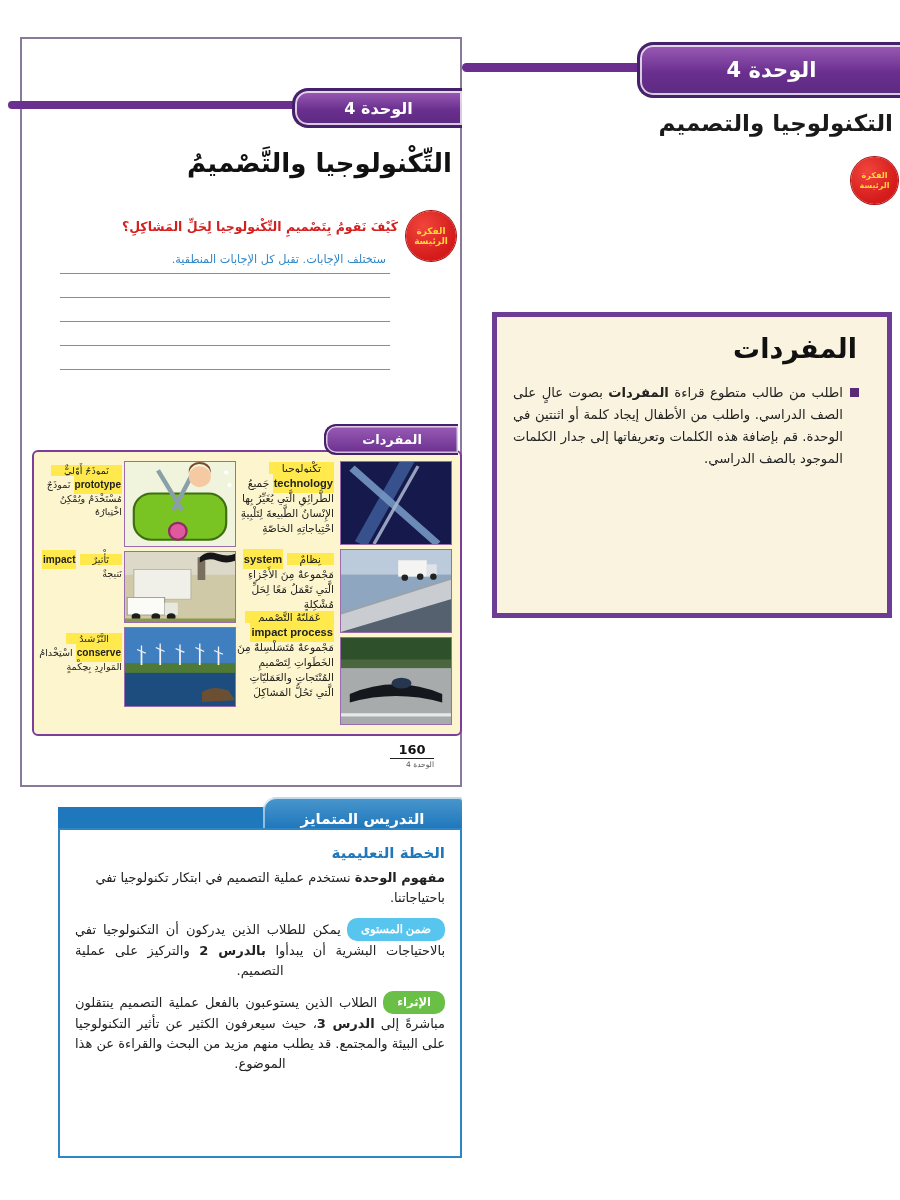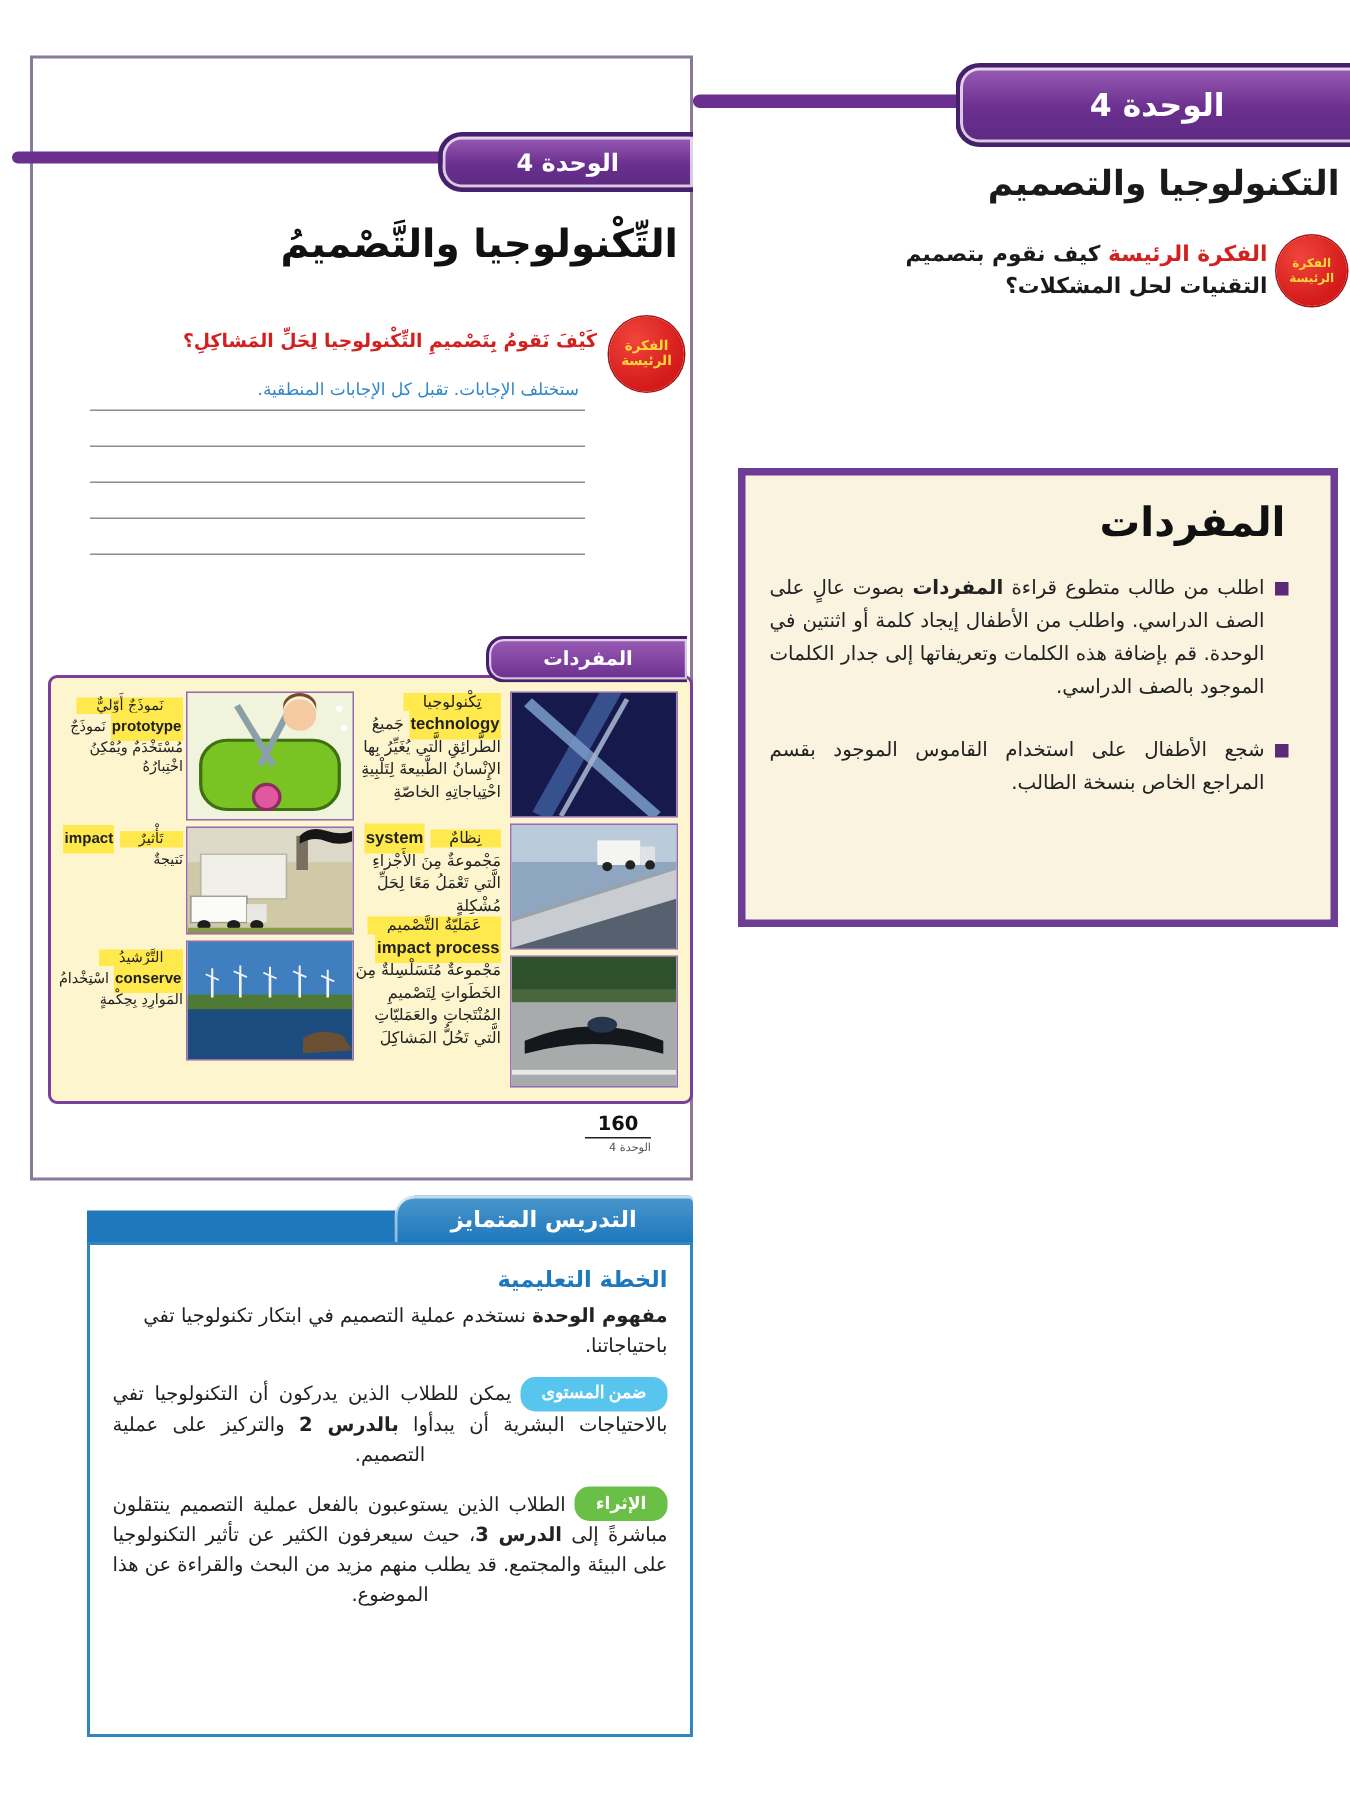"الفكرة الرئيسة كيف نقوم بتصميم" div.abs { html: <div> <span>الفكرة الرئيسة</span> <span>كيف نقوم بتصميم التقنيات لحل المشكلات؟</span> </div> -> none }
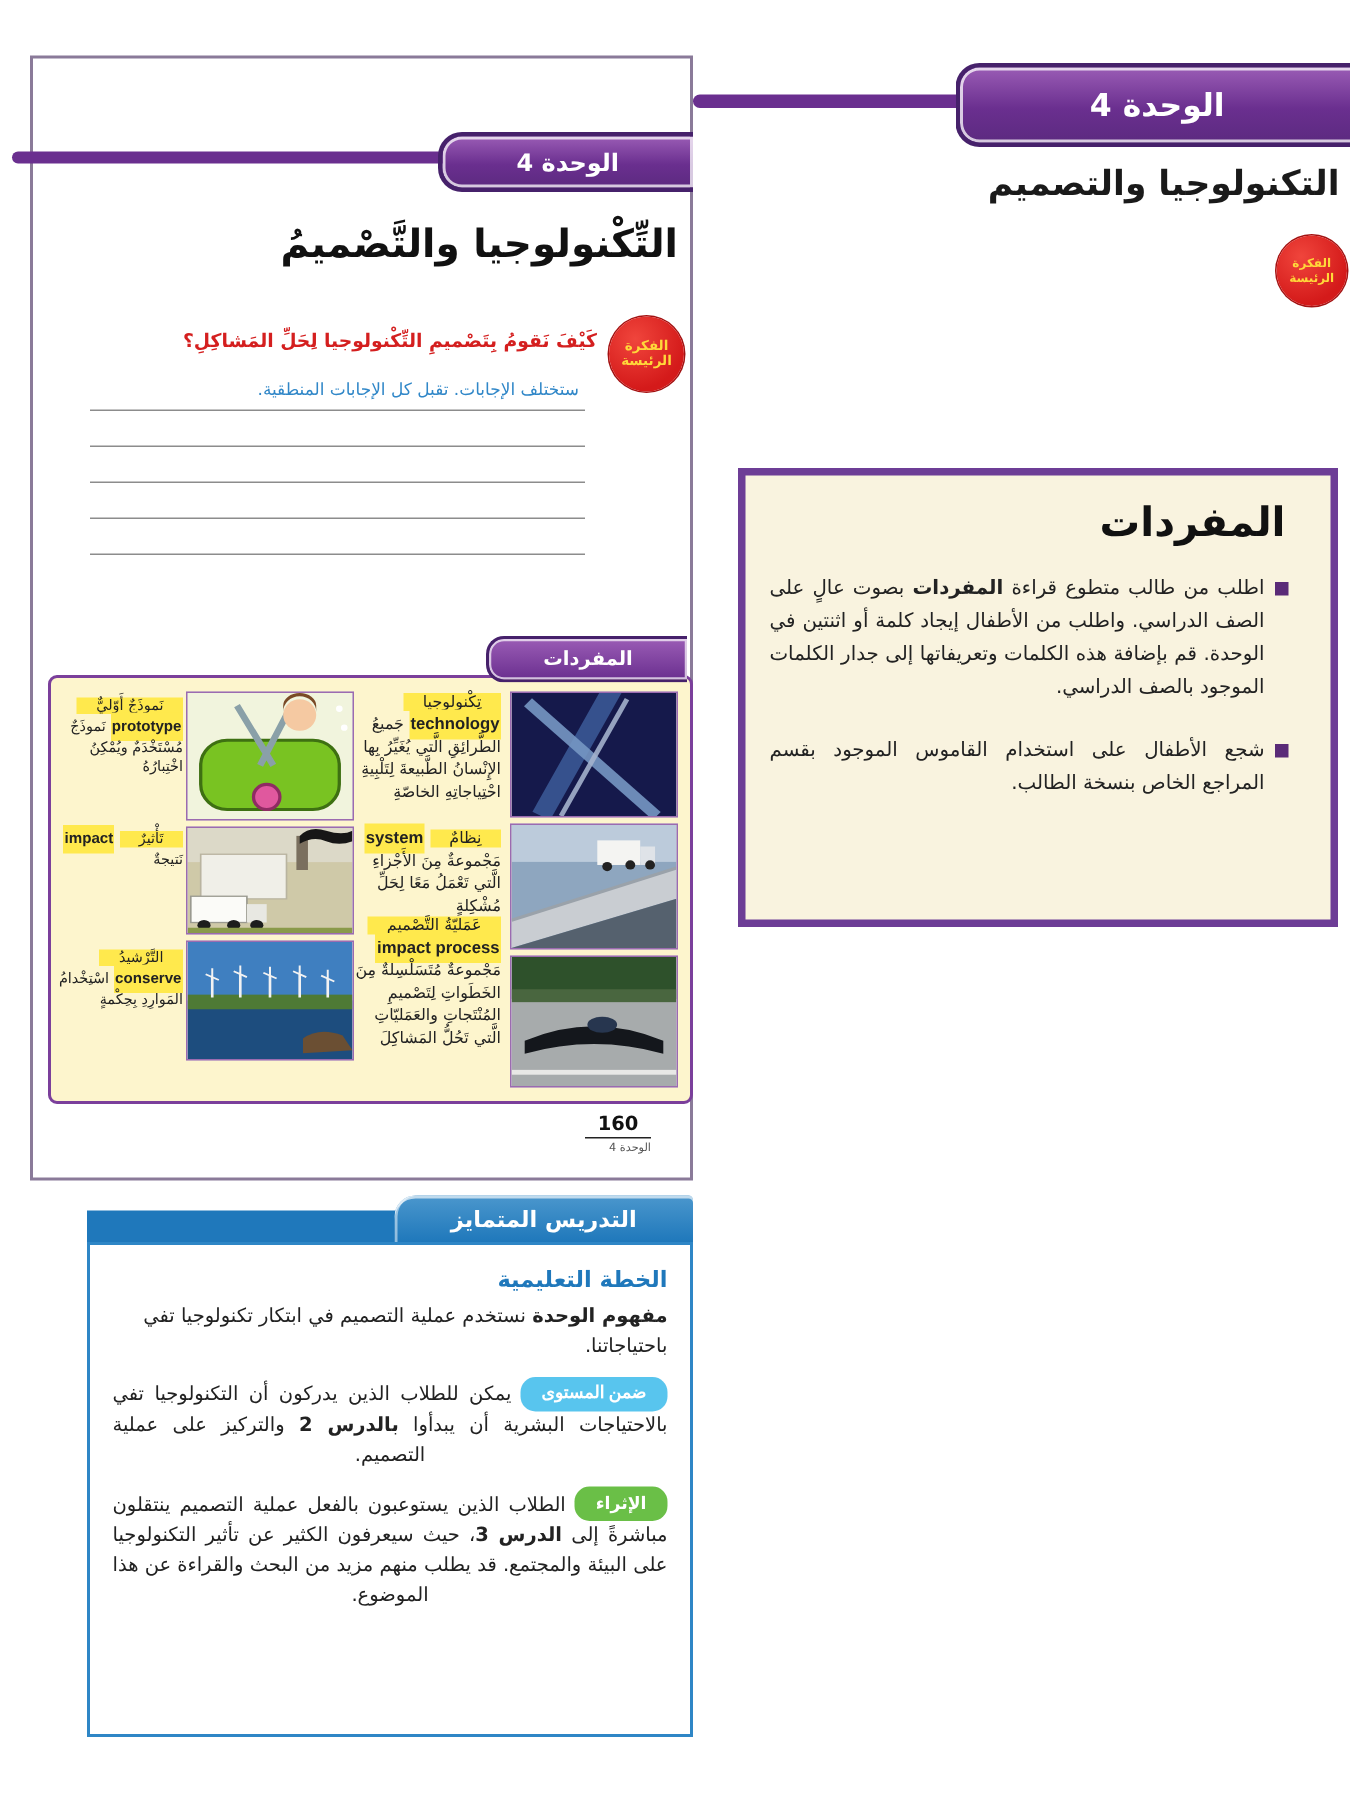"شجع الأطفال على استخدام القاموس" div.vb-item { html: <div> <span></span> <span>شجع الأطفال على استخدام القاموس الموجود بقسم المراجع الخاص بنسخة الطالب.</span> </div> -> none }
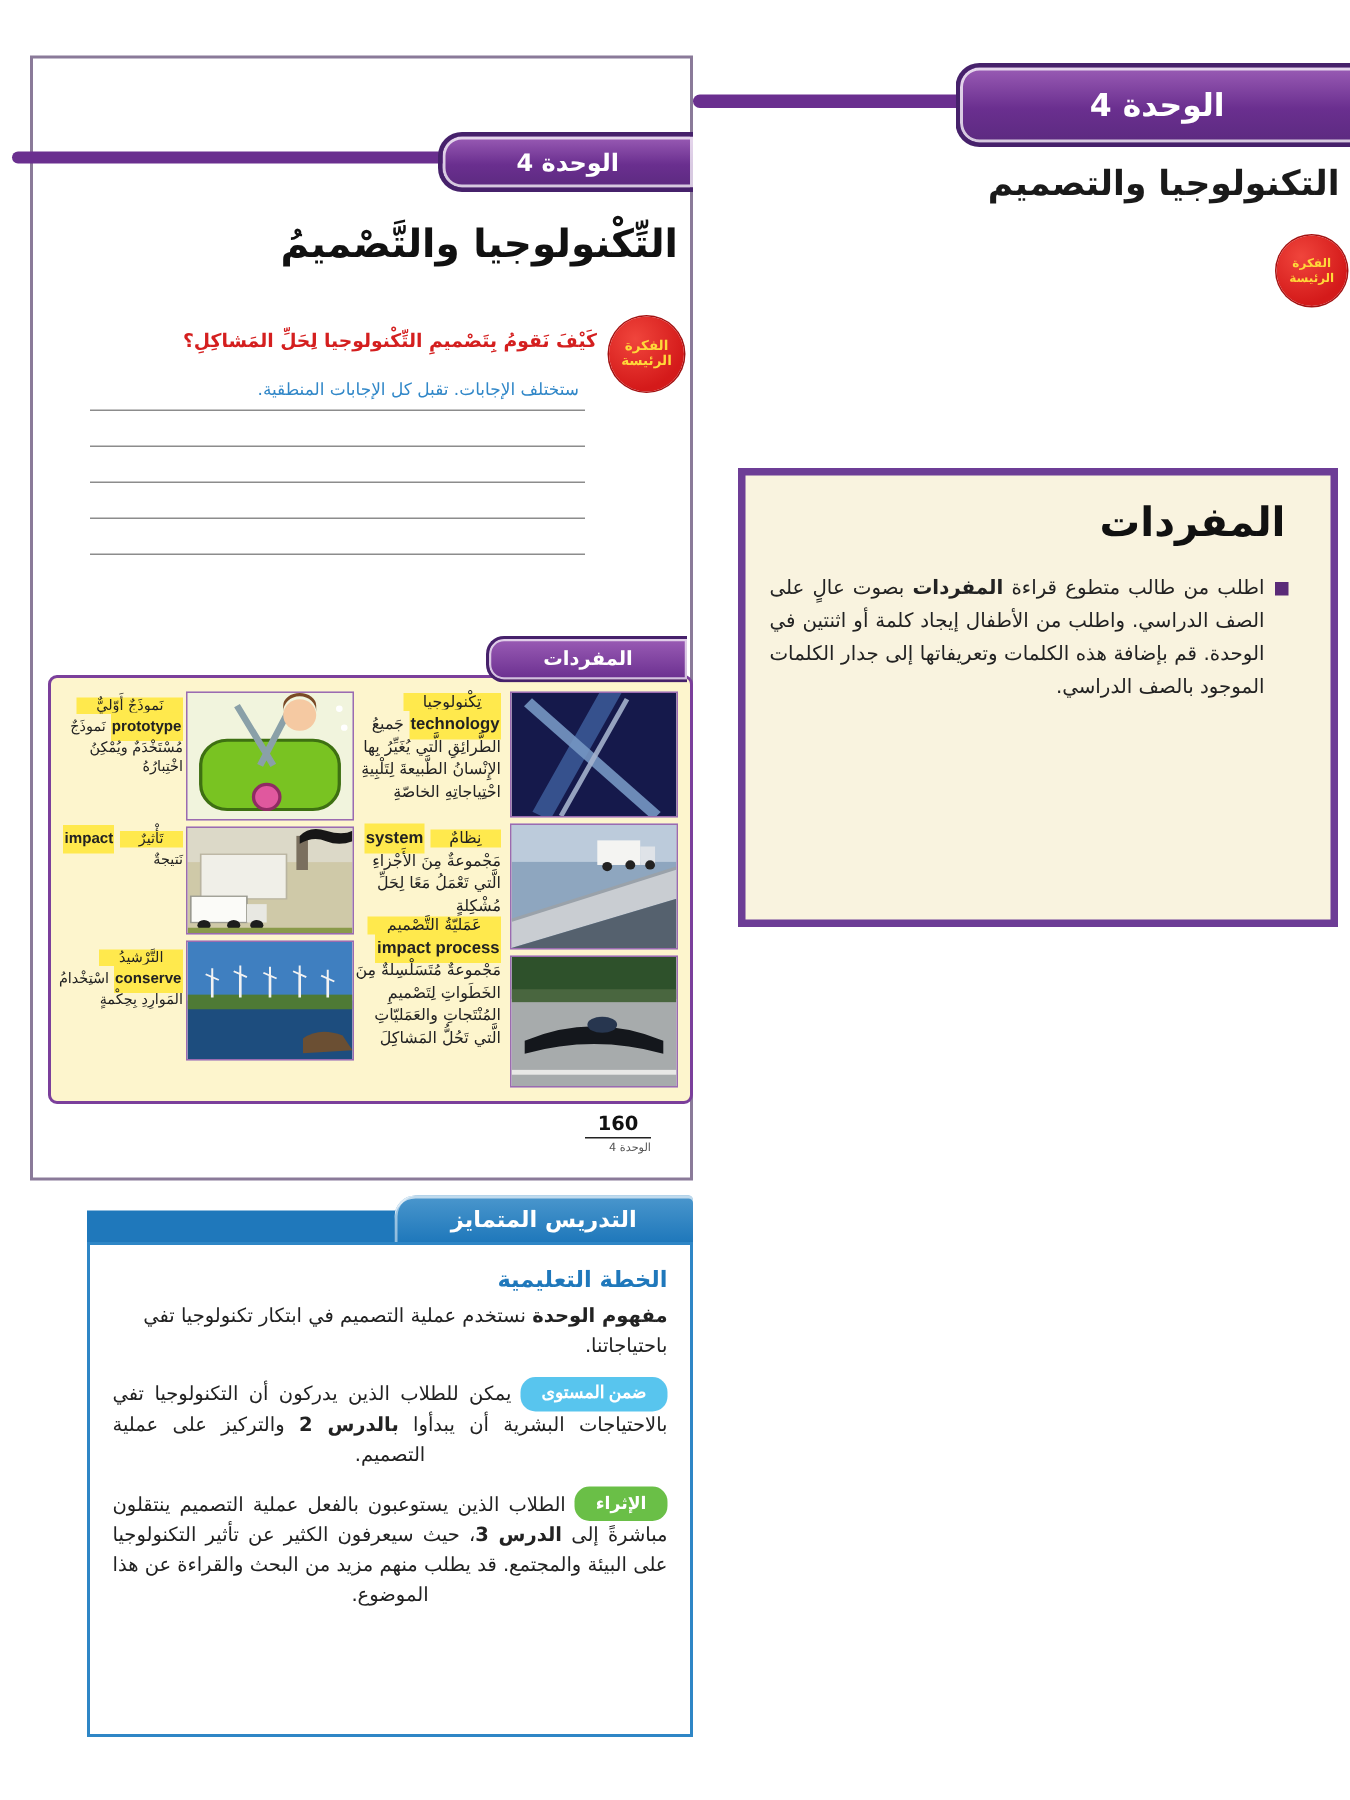"التدريس المتمايز" .d-tab { align-items: center -> flex-end }
